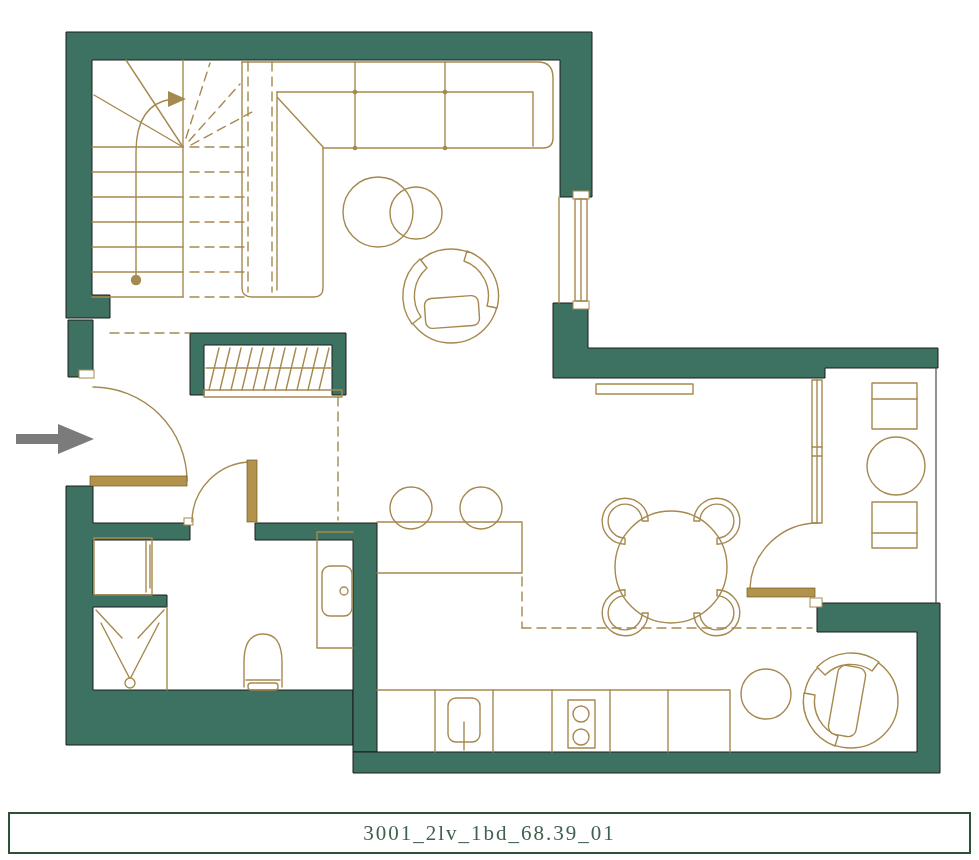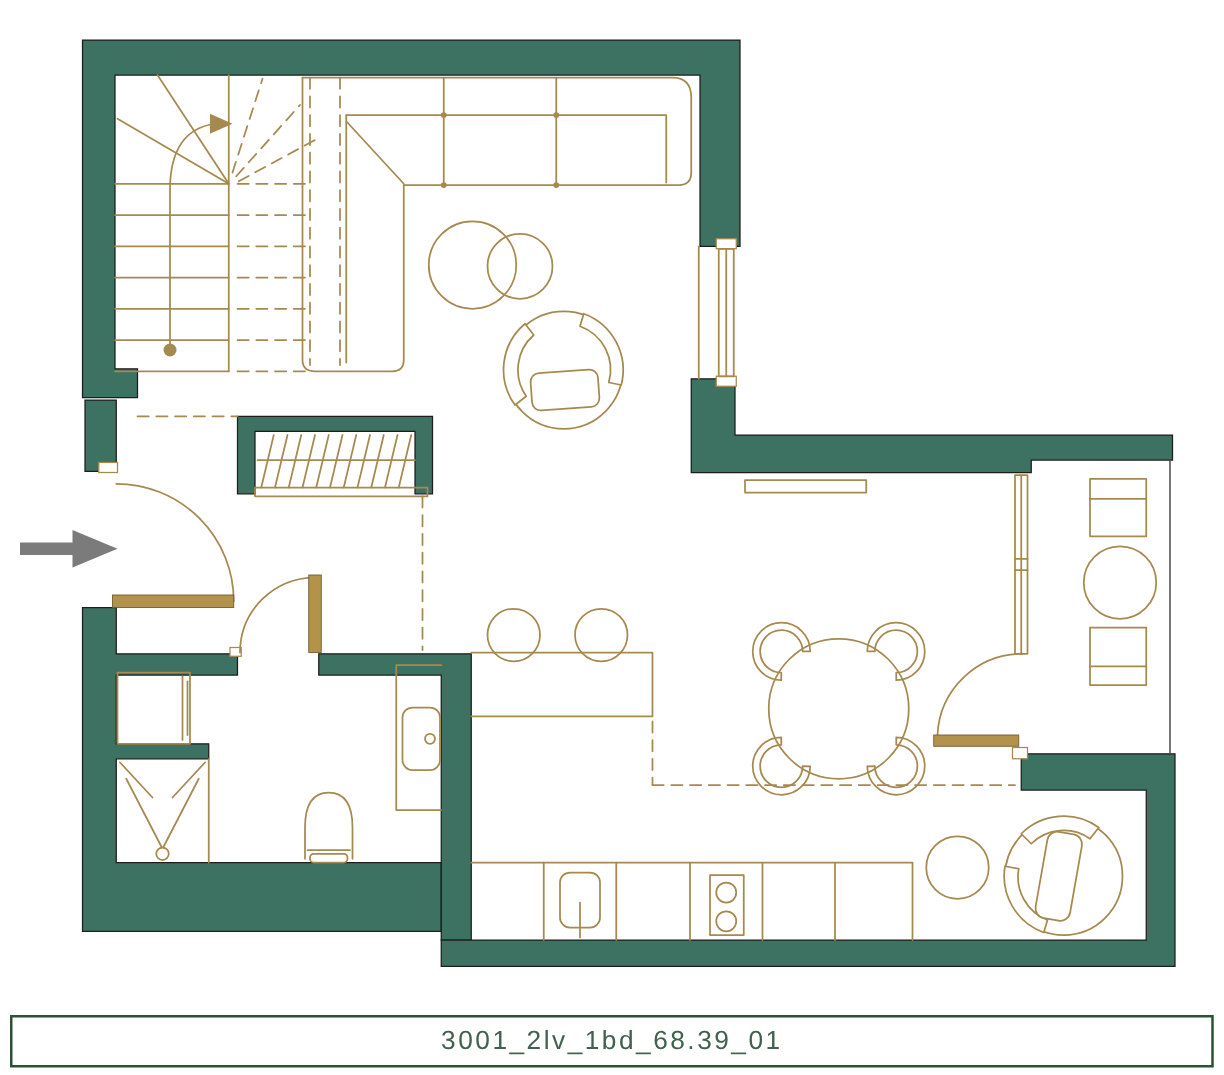"3001_2lv_1bd_68.39_01" .stage { font-family: Liberation Sans, sans-serif -> Liberation Serif, serif }
